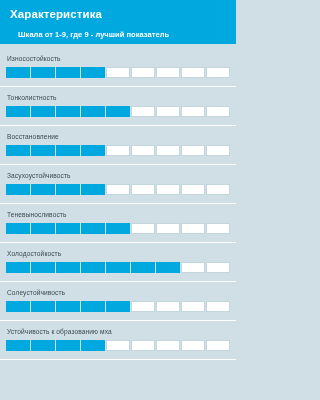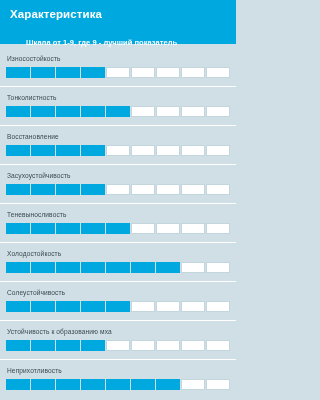"Характеристика" .panel { height: 400px -> 360px }
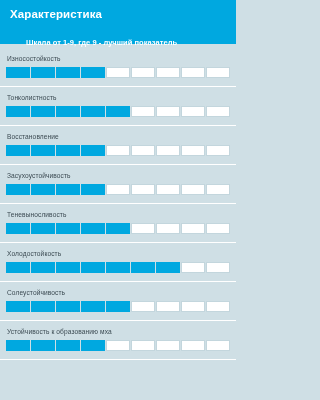"Шкала от 1-9, где 9" .header-subtitle { margin: 16px -> 8px }
